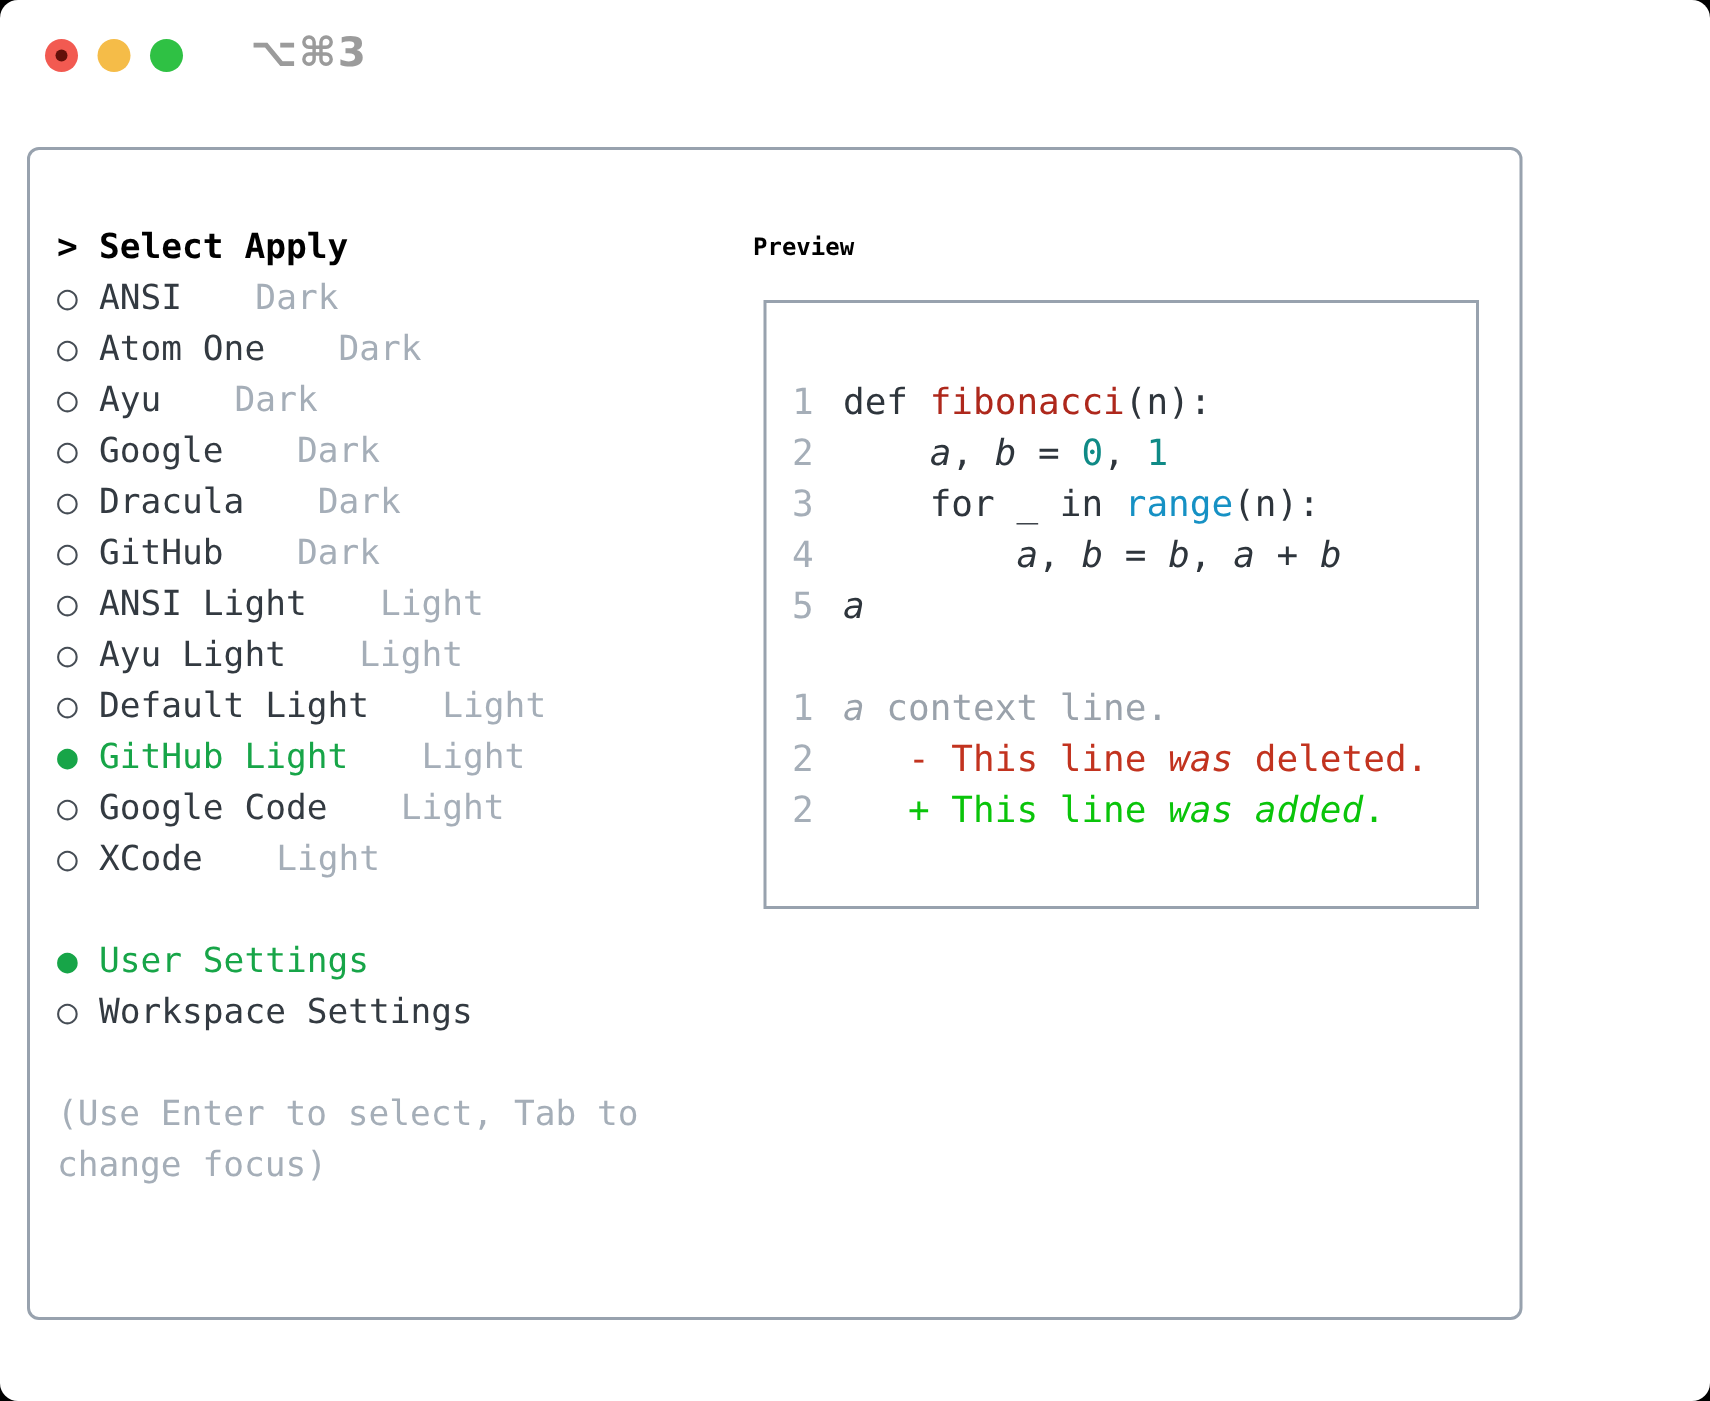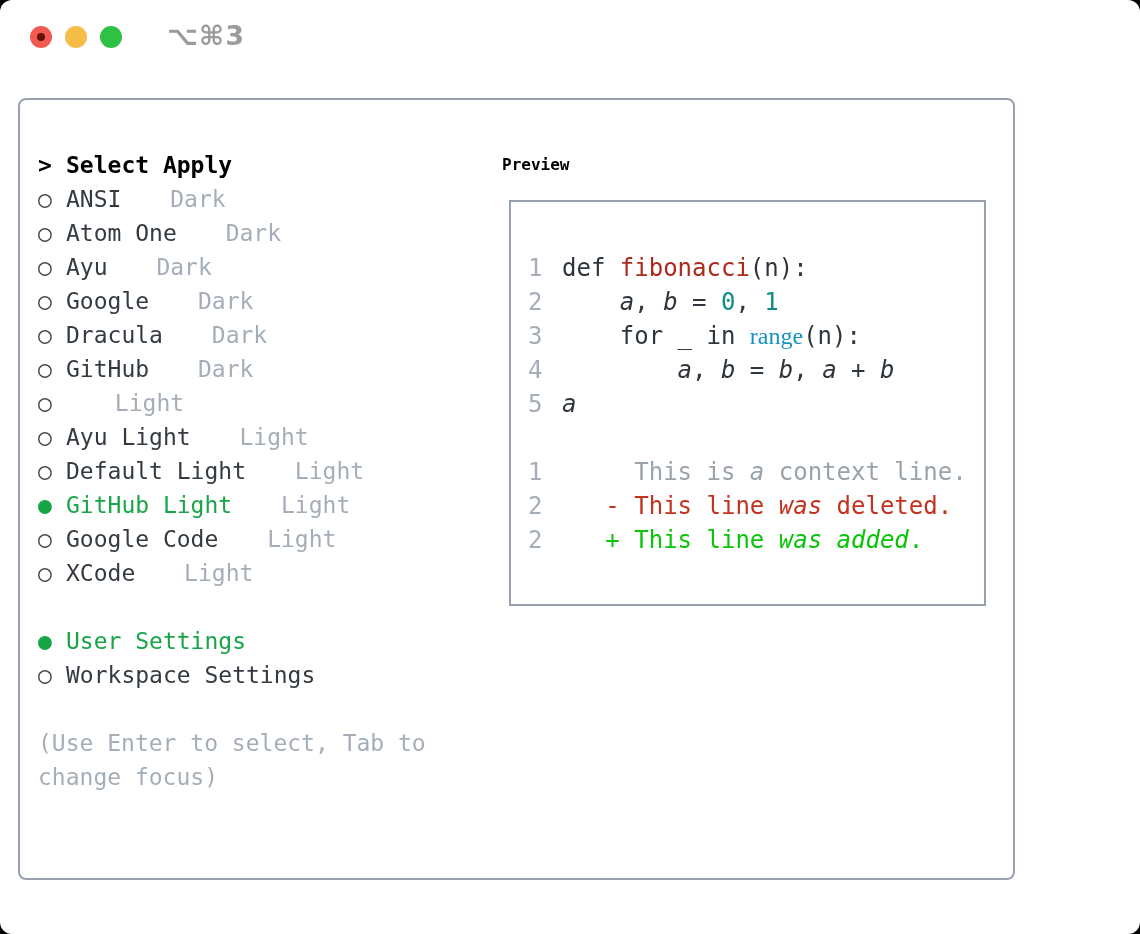"range" .sbi { font-family: Liberation Serif, serif -> none }
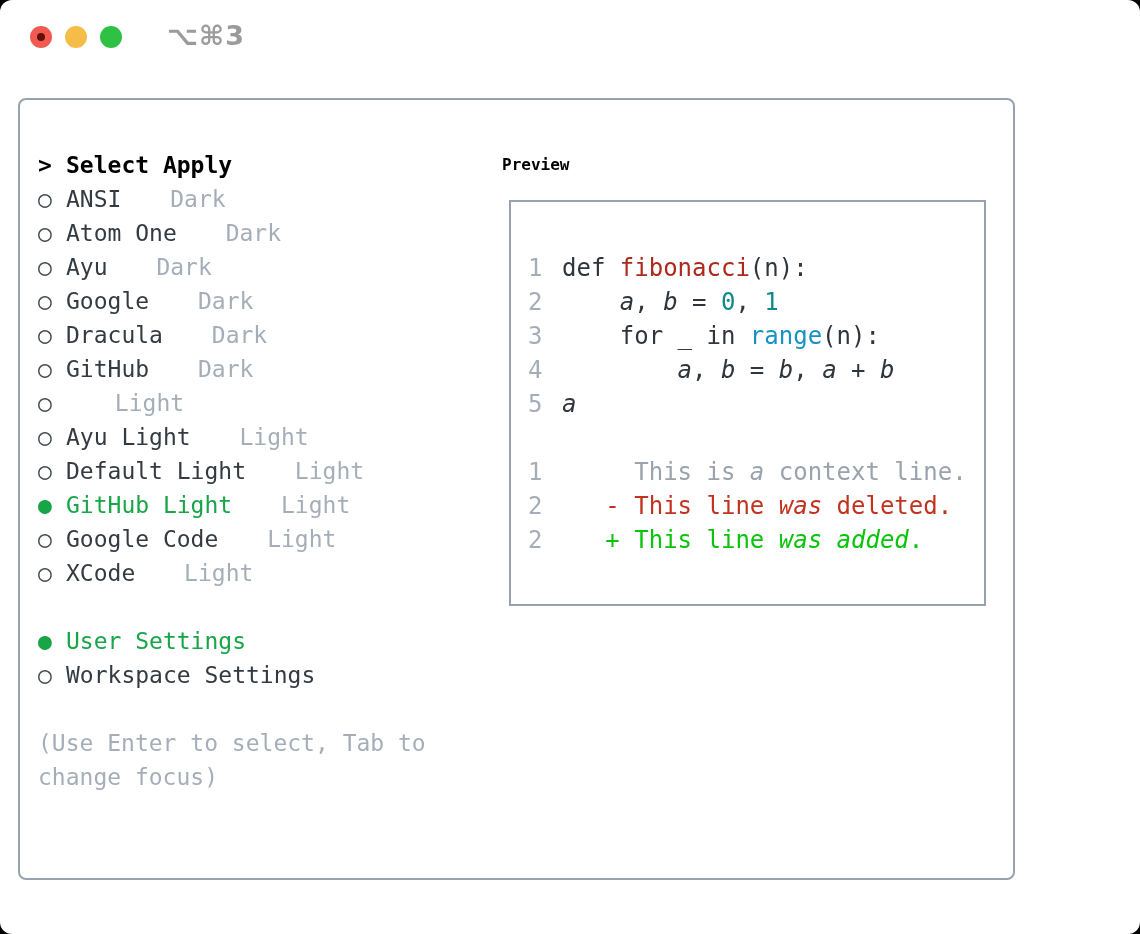"ANSI Light" span.name { html: none -> <span>ANSI Light</span> }
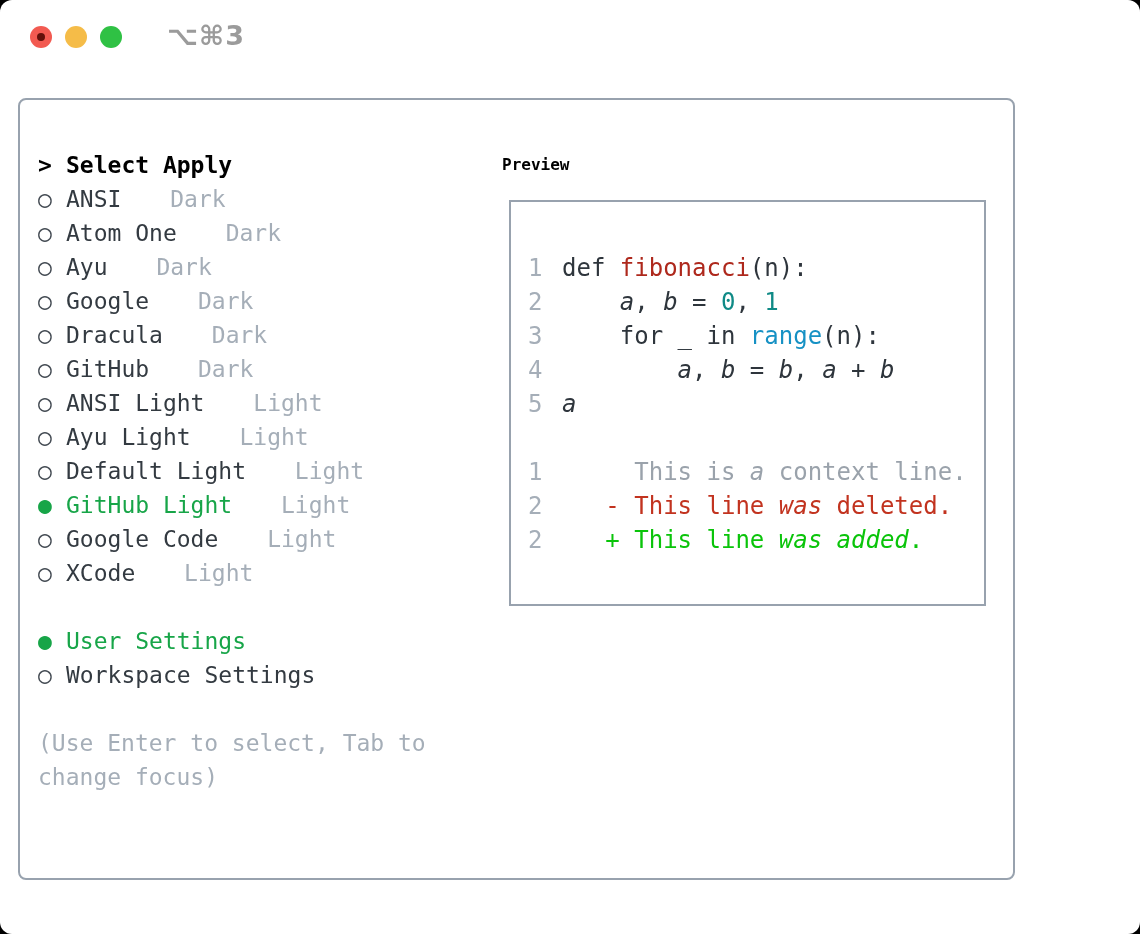"This is" span.sctx { html: <span> This is </span> -> none }
